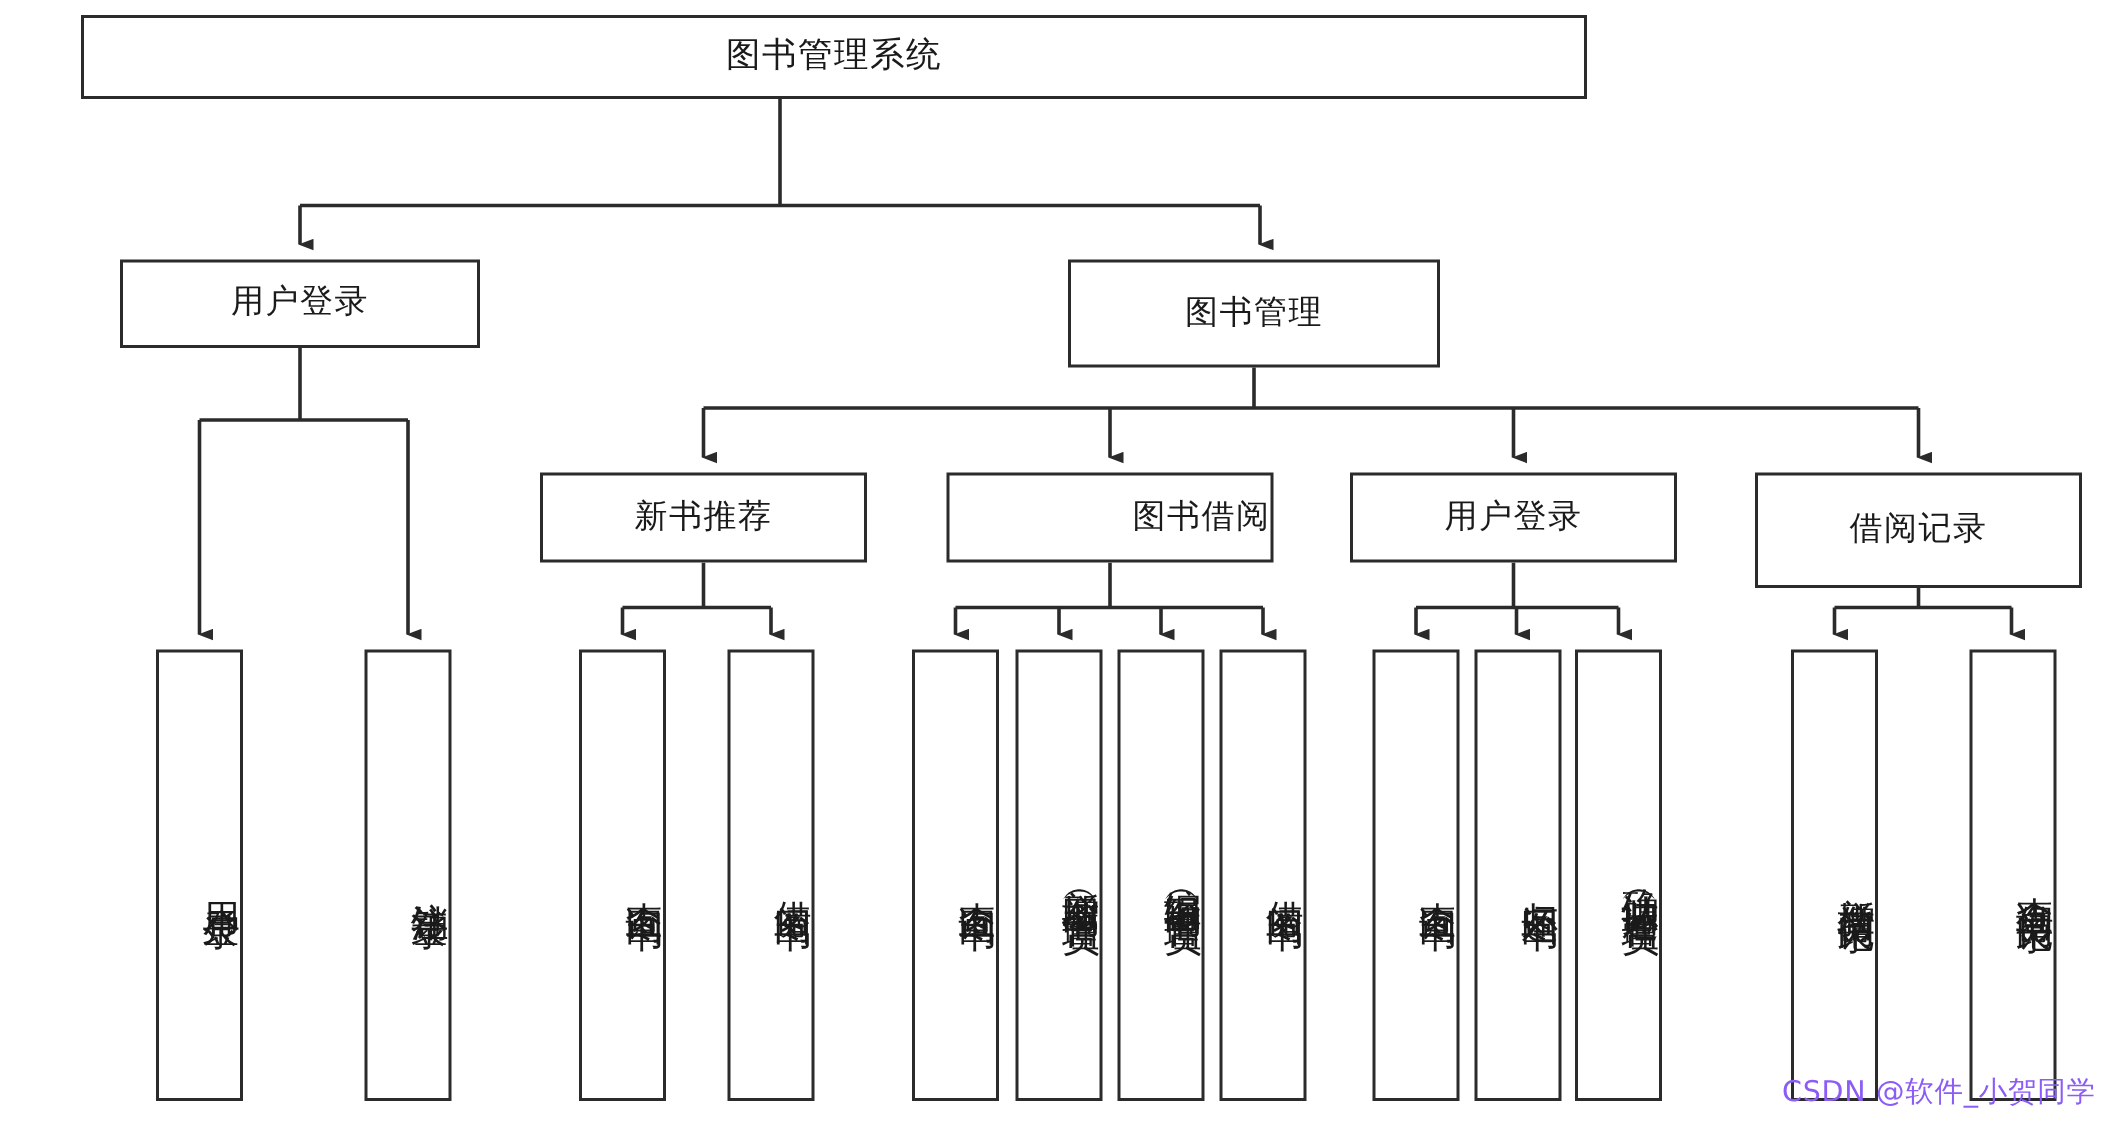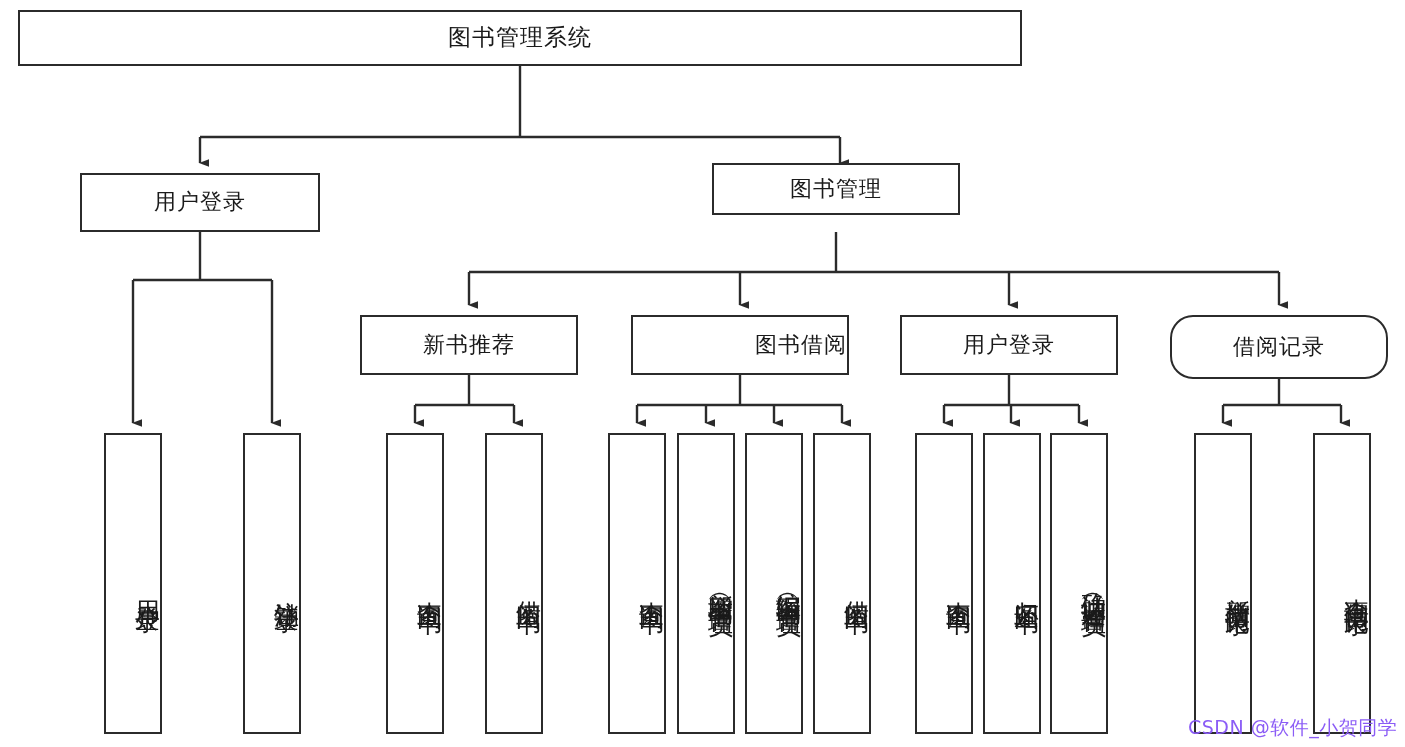"图书管理系统" .node.root { margin-left: none -> 36px }
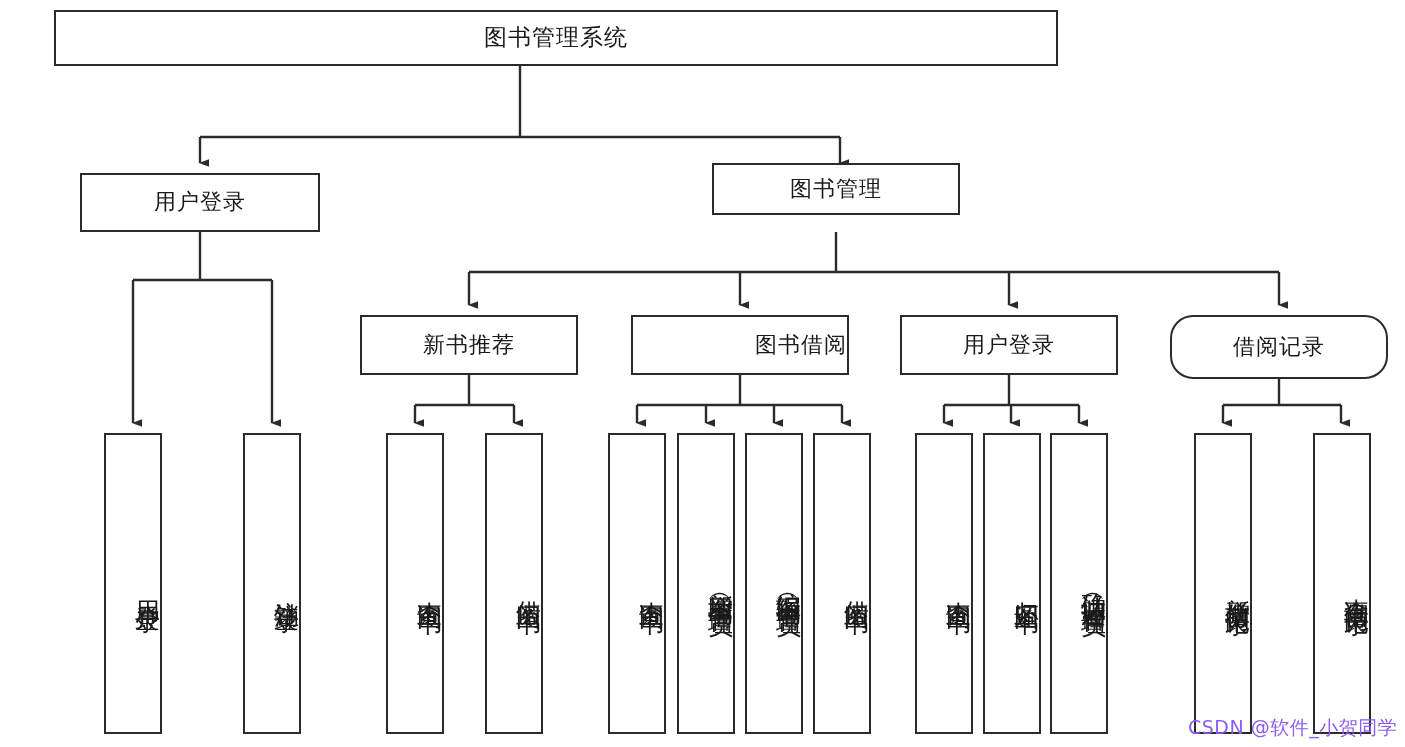"图书管理" div.node { height: 52px -> 72px; top: 163px -> 173px }
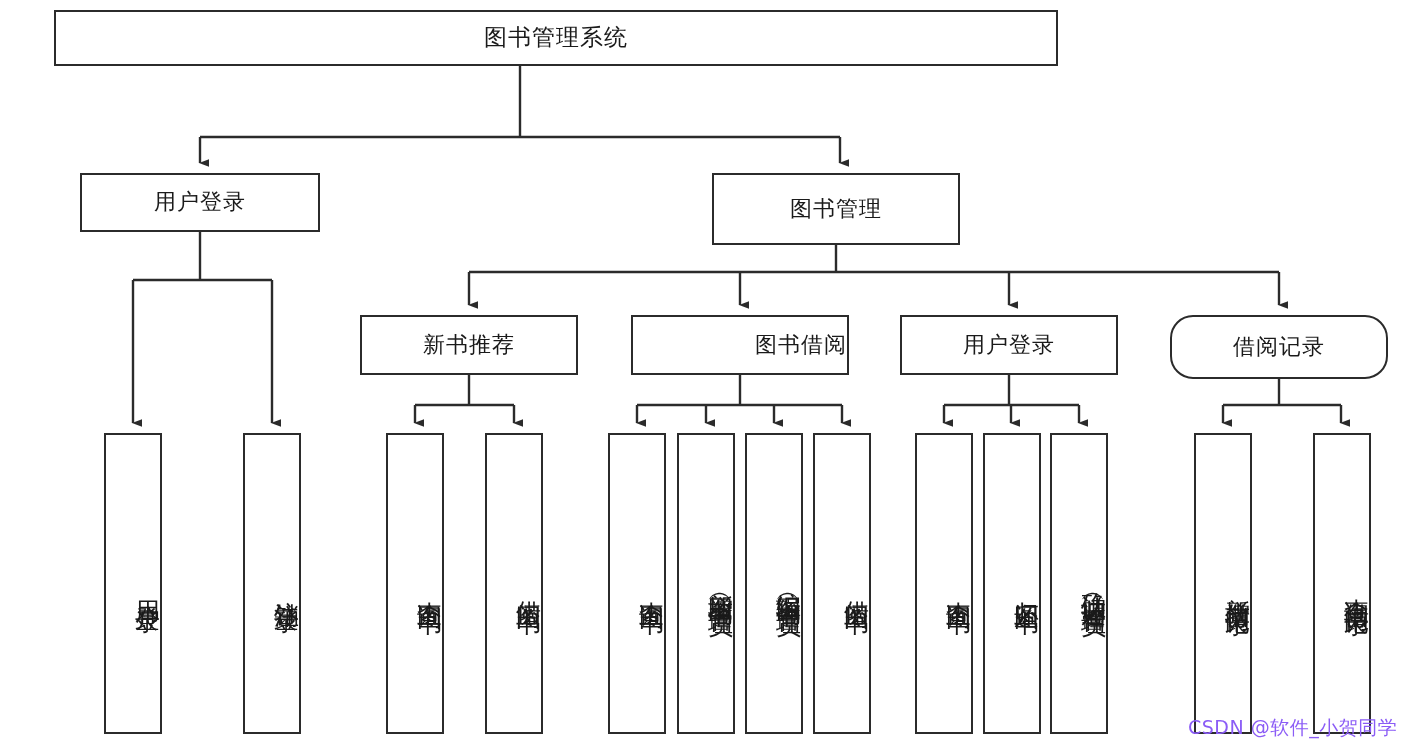"借阅记录" div.node { border-radius: 23px -> none; height: 64px -> 77px }
